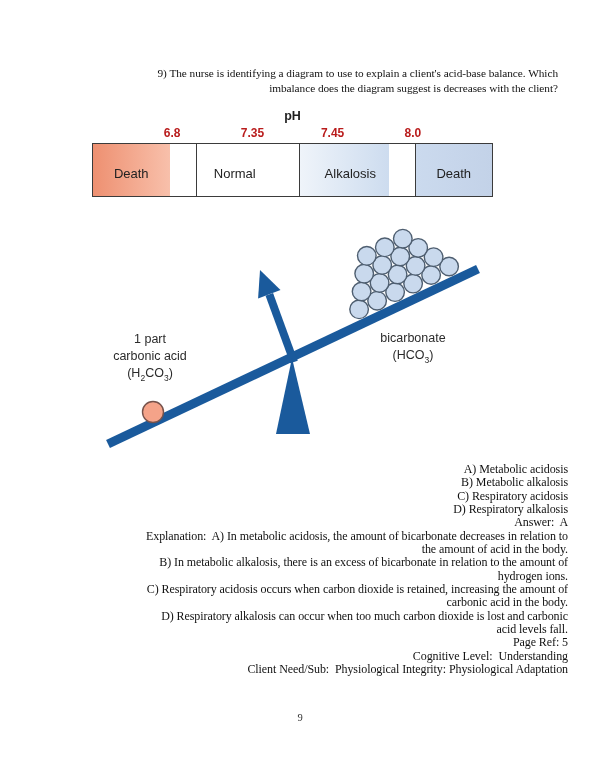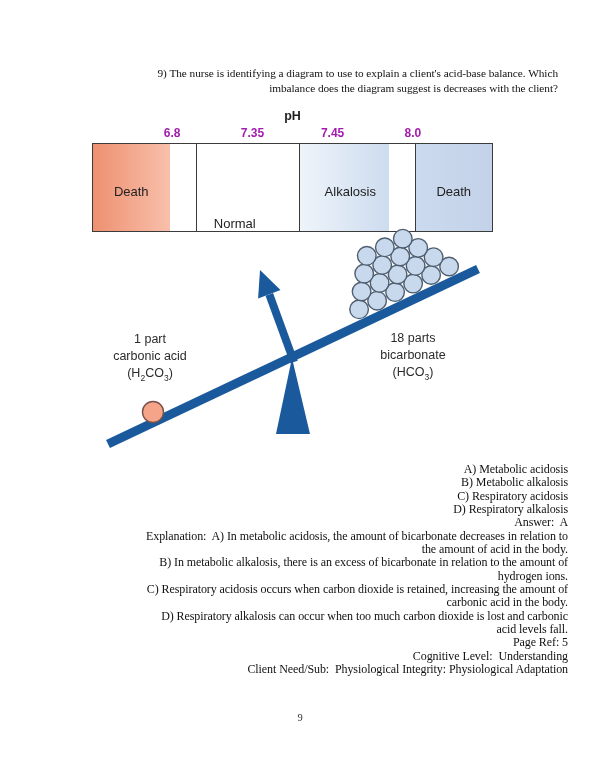"6.8" #ph-ticks { color: #a21caf -> #b91c1c }
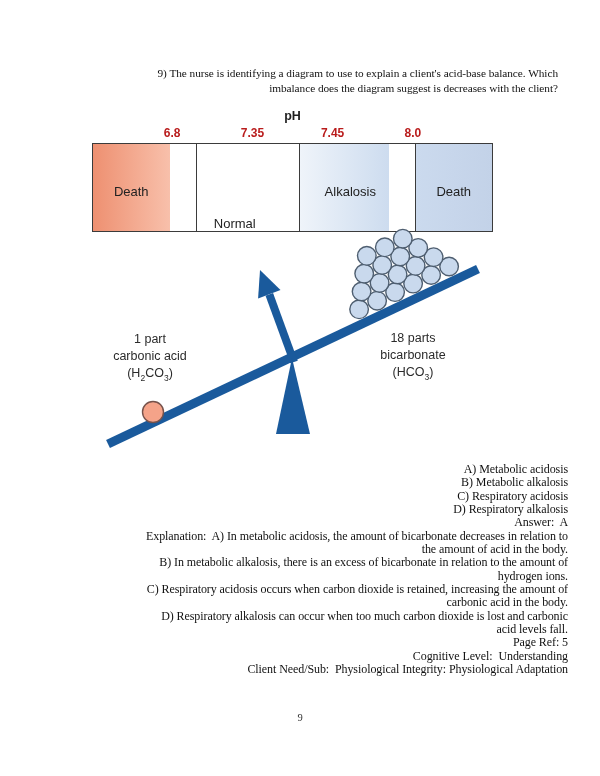"Death" #ph-bar { height: 89px -> 54px }
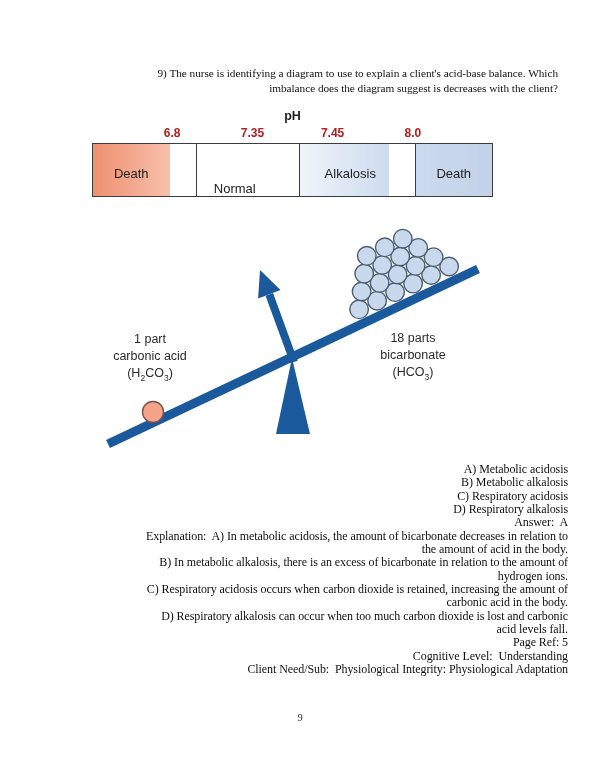"Normal" div.seg { align-items: flex-end -> none }
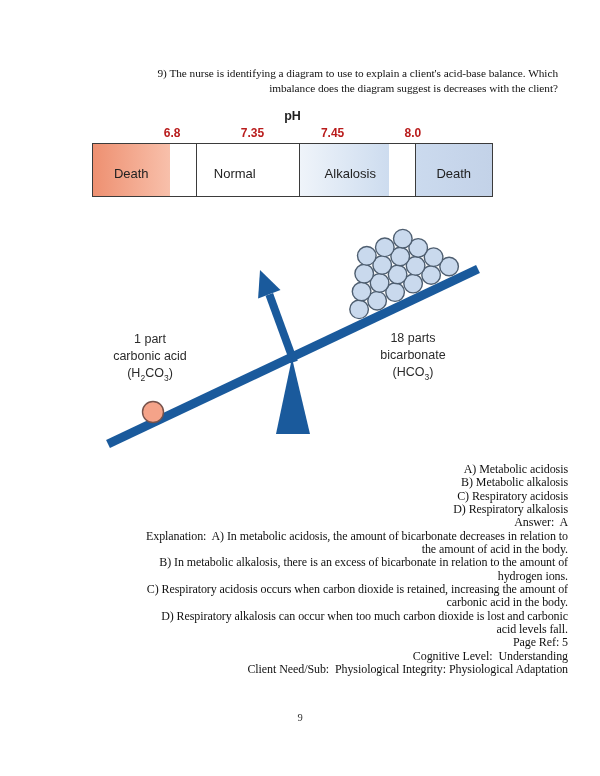"18 parts" div { html: <div>18 parts</div> -> none }
